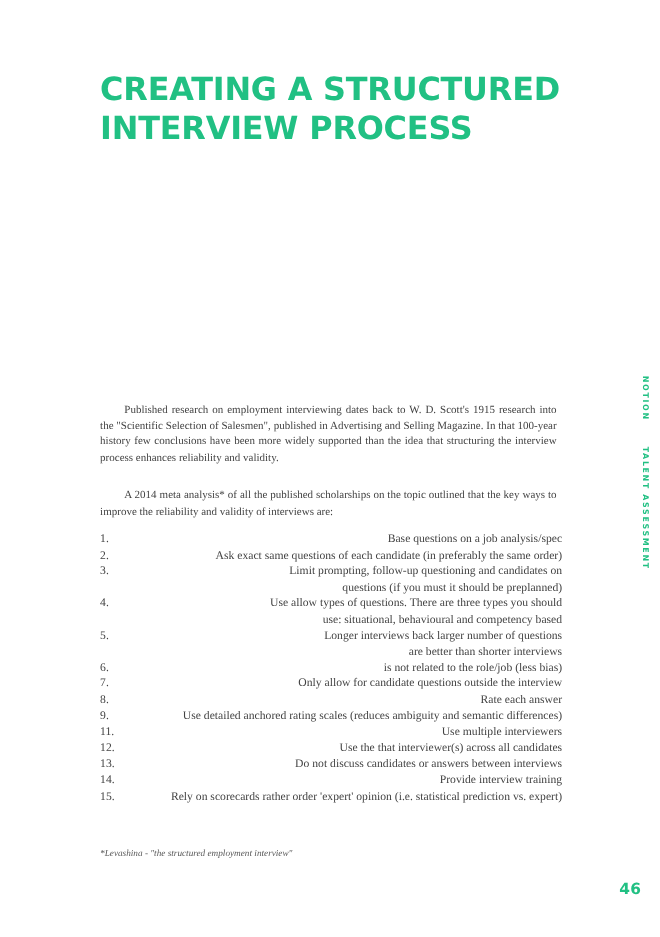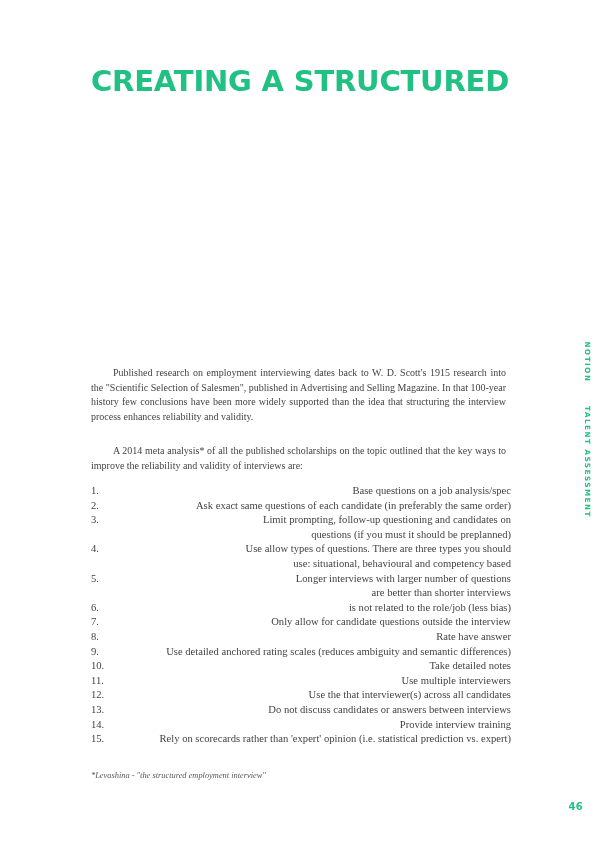"INTERVIEW PROCESS" div.title-line { html: none -> <div>INTERVIEW PROCESS</div> }
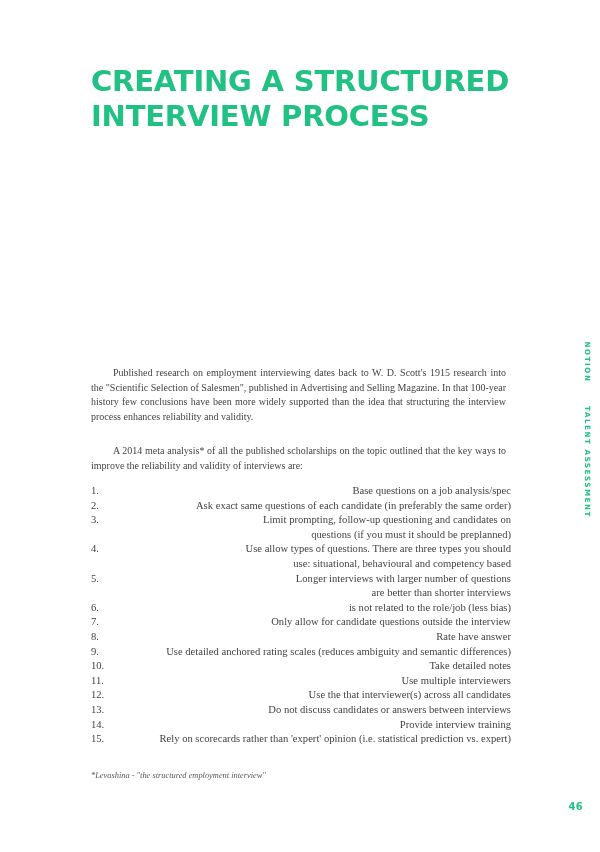"Longer interviews with larger number" span.cont { text: with -> back }
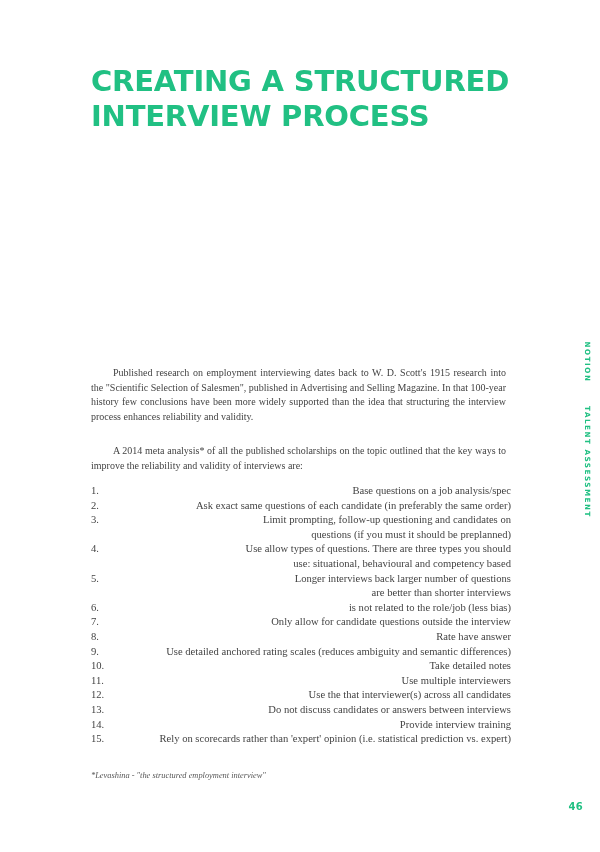"Rate have answer" span.cont { text: have -> each }
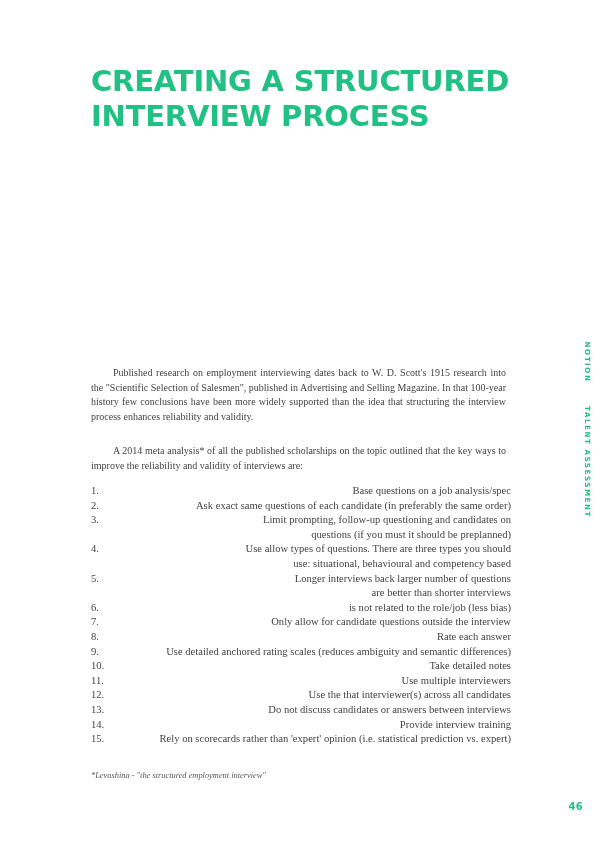"10." div.li { html: <div> <span>10.</span> <span> <span>Take detailed notes</span> </span> </div> -> none }
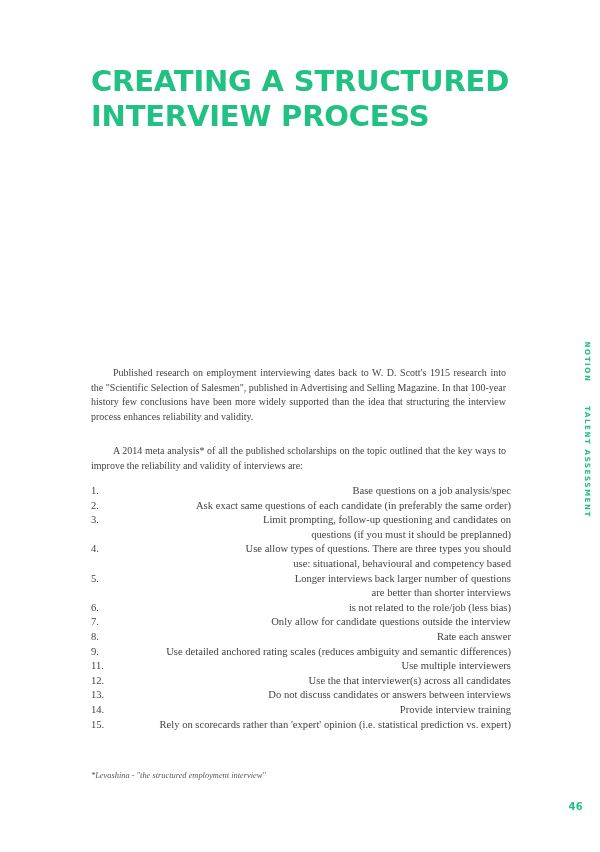"Rely on scorecards rather than" span.cont { text: than -> order }
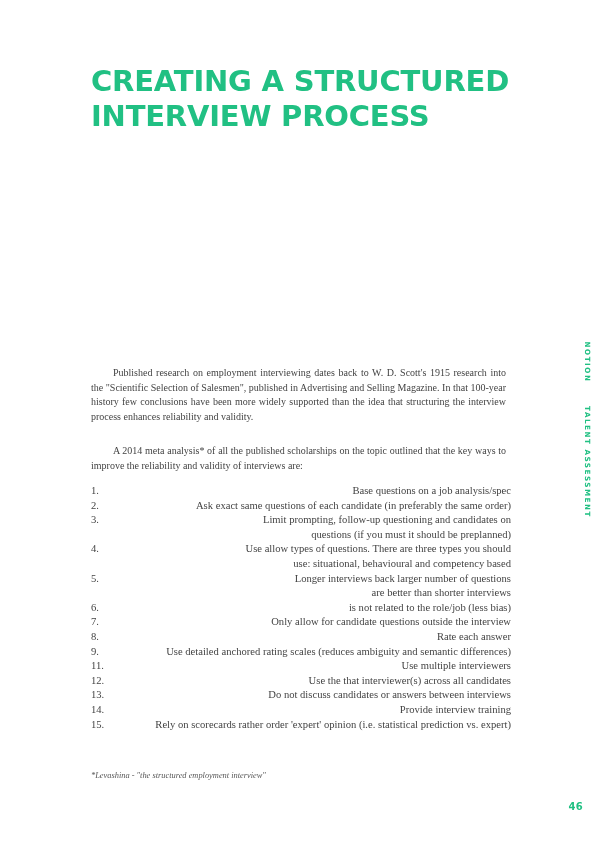"46" .page-number { font-size: 10px -> 14px }
